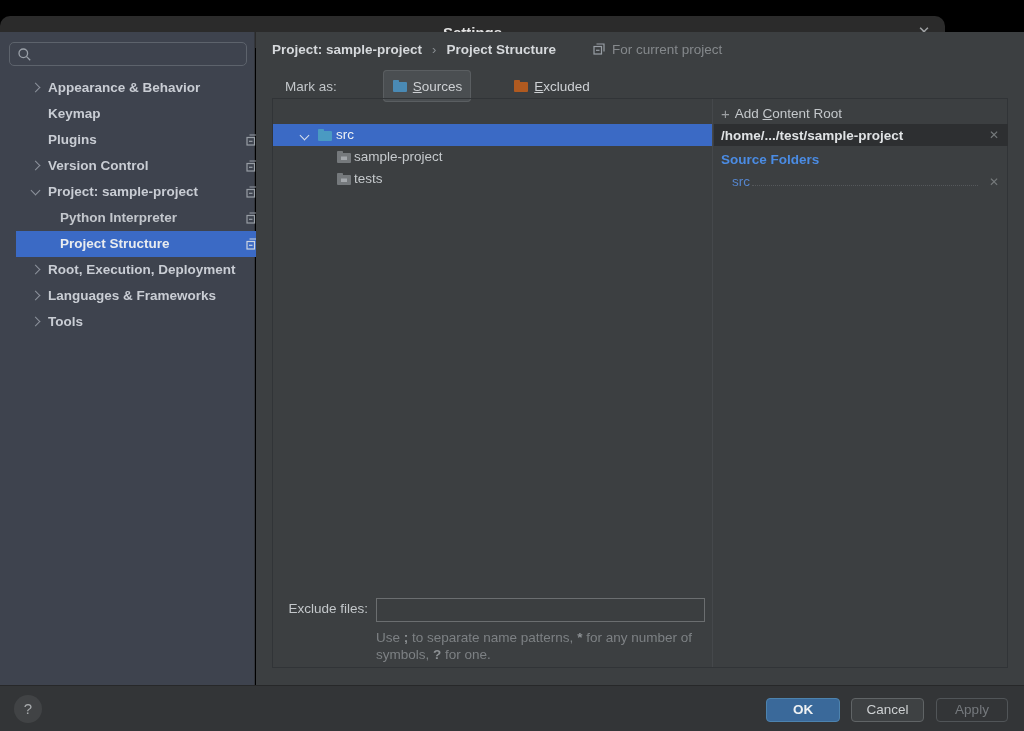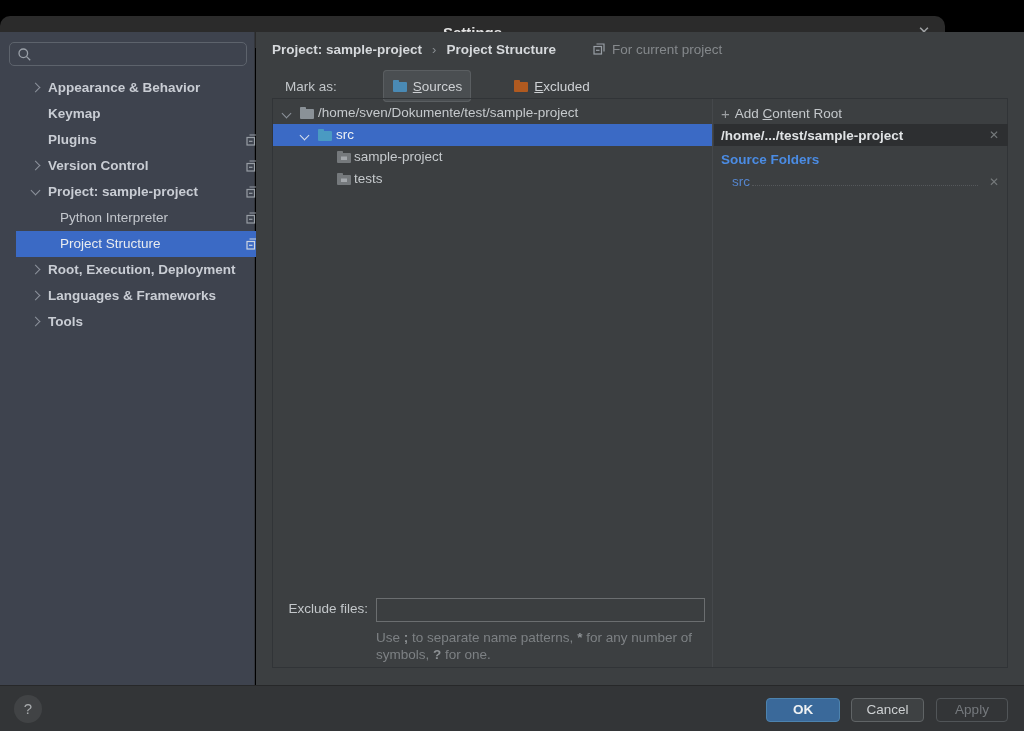"/home/sven/Dokumente/test/sample-project" div.tree-row { html: <div> <span></span> <svg> <rect></rect> <rect></rect> </svg> <span>/home/sven/Dokumente/test/sample-project</span> </div> -> none }
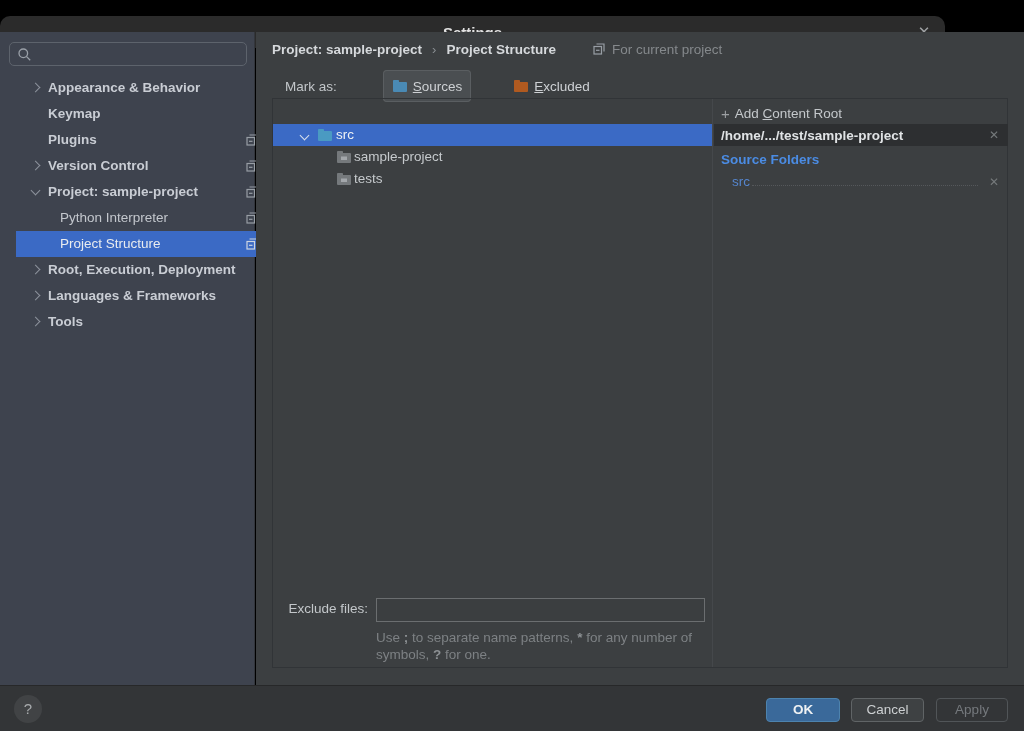"Python Interpreter" .nav-item.child { font-weight: normal -> bold }
